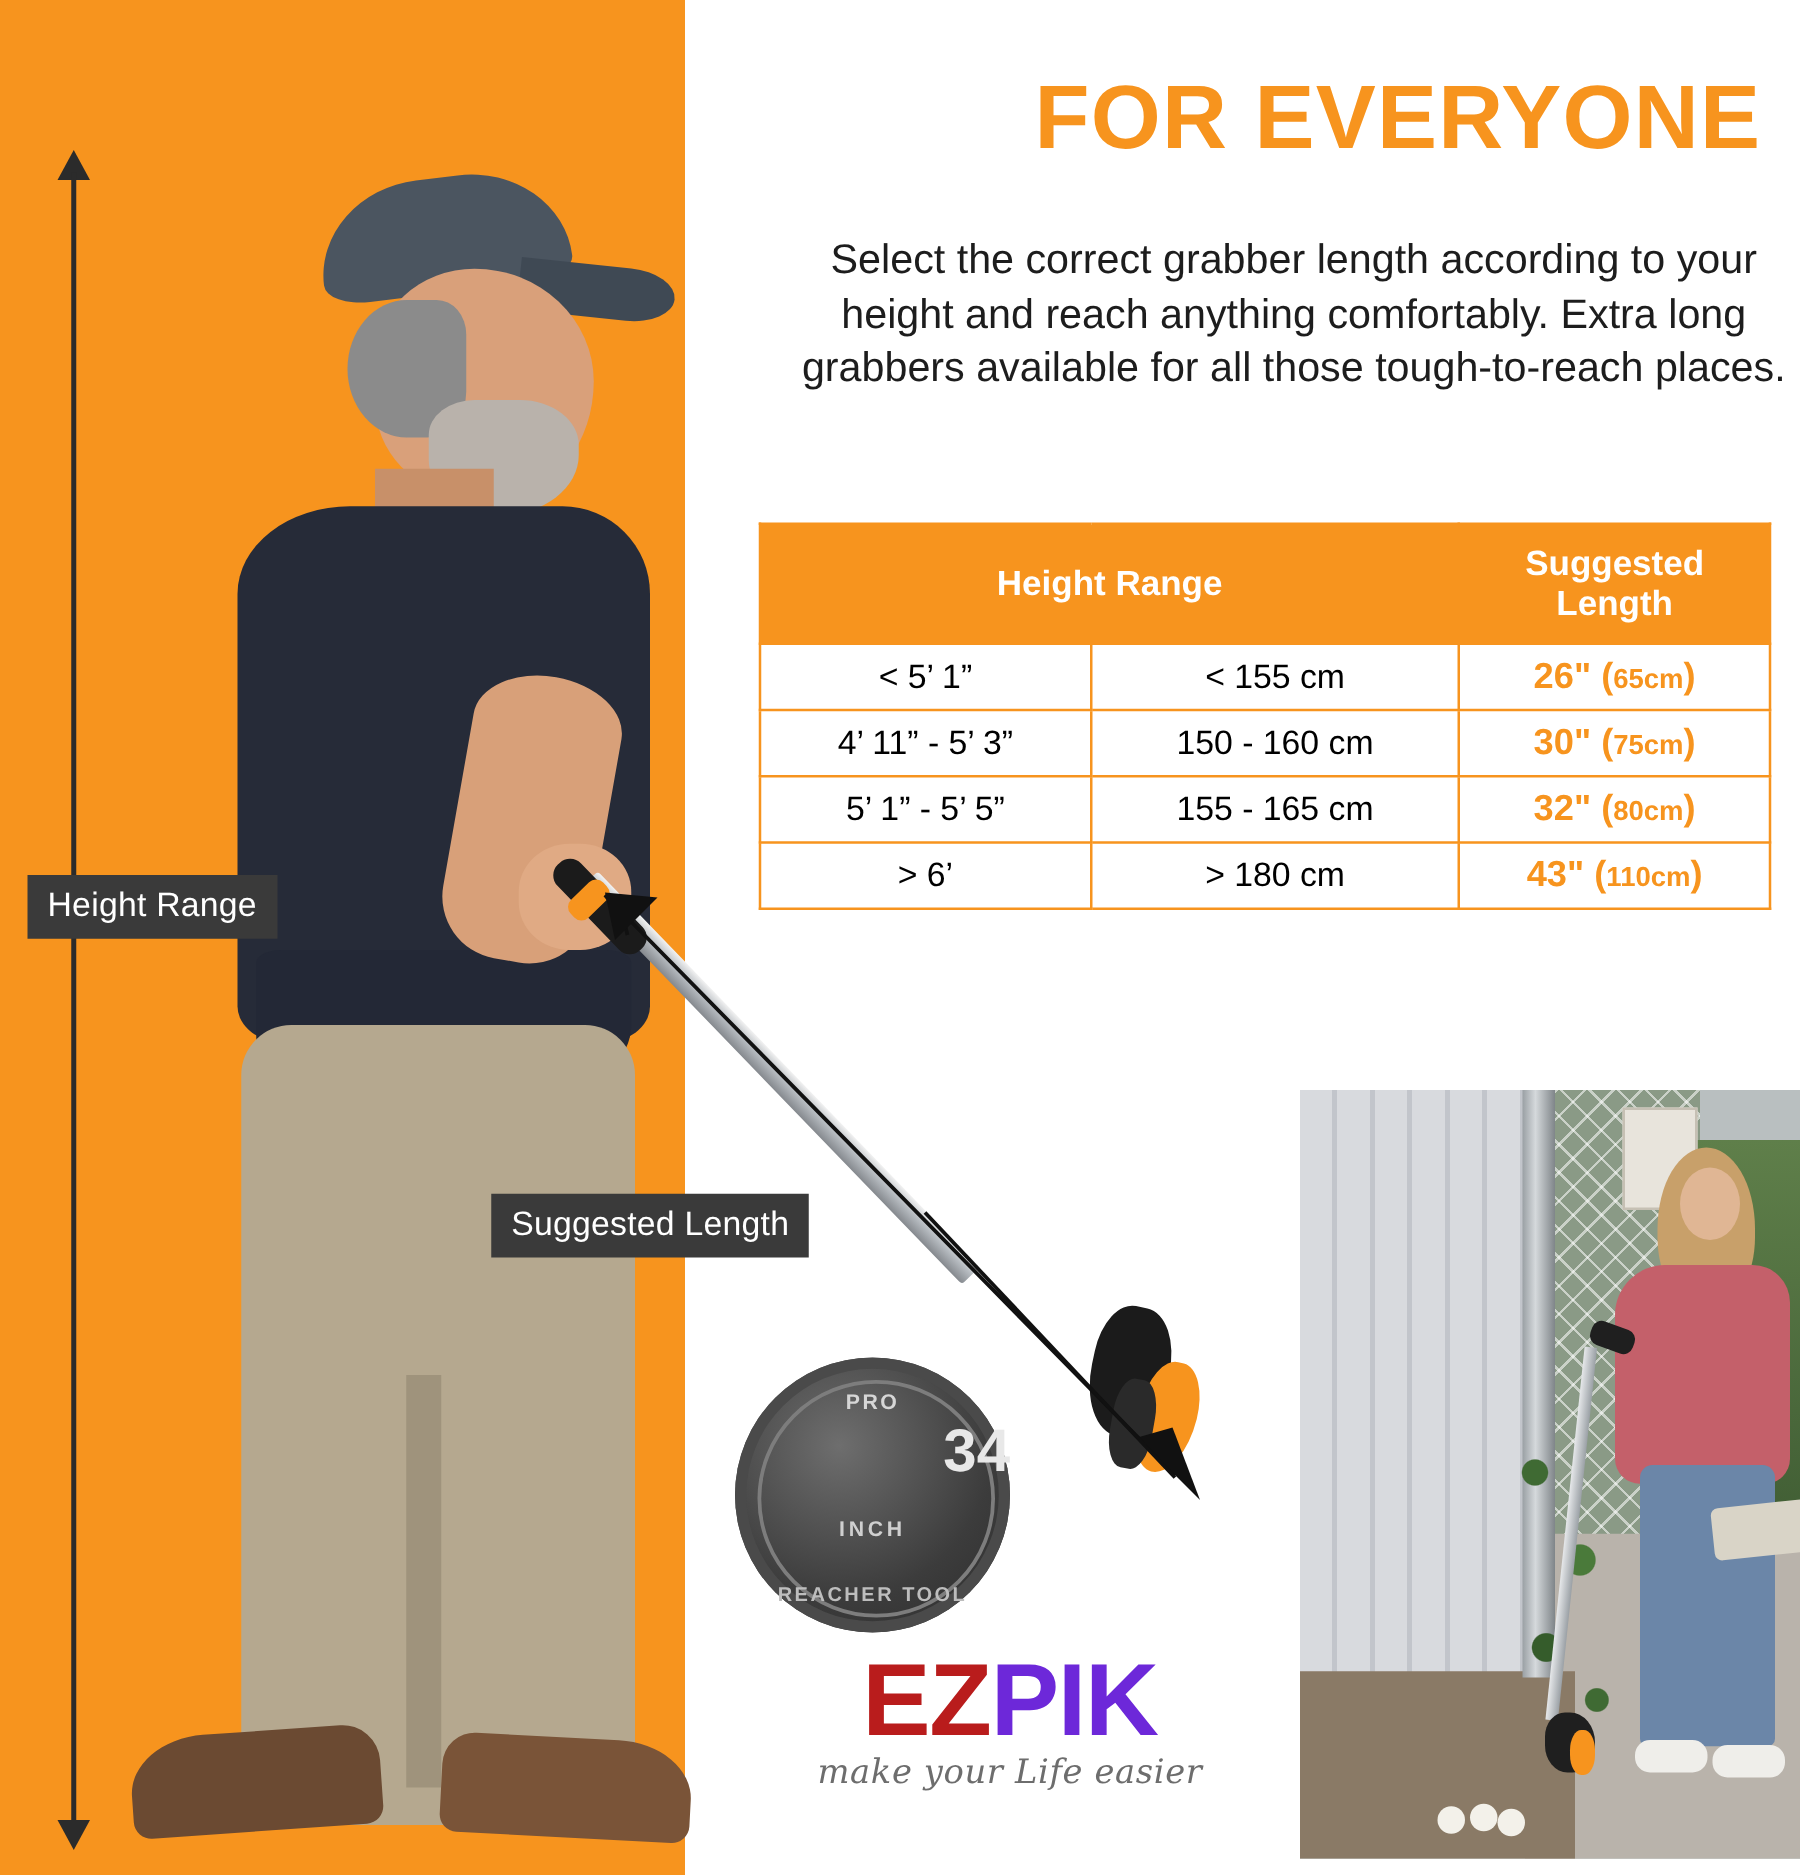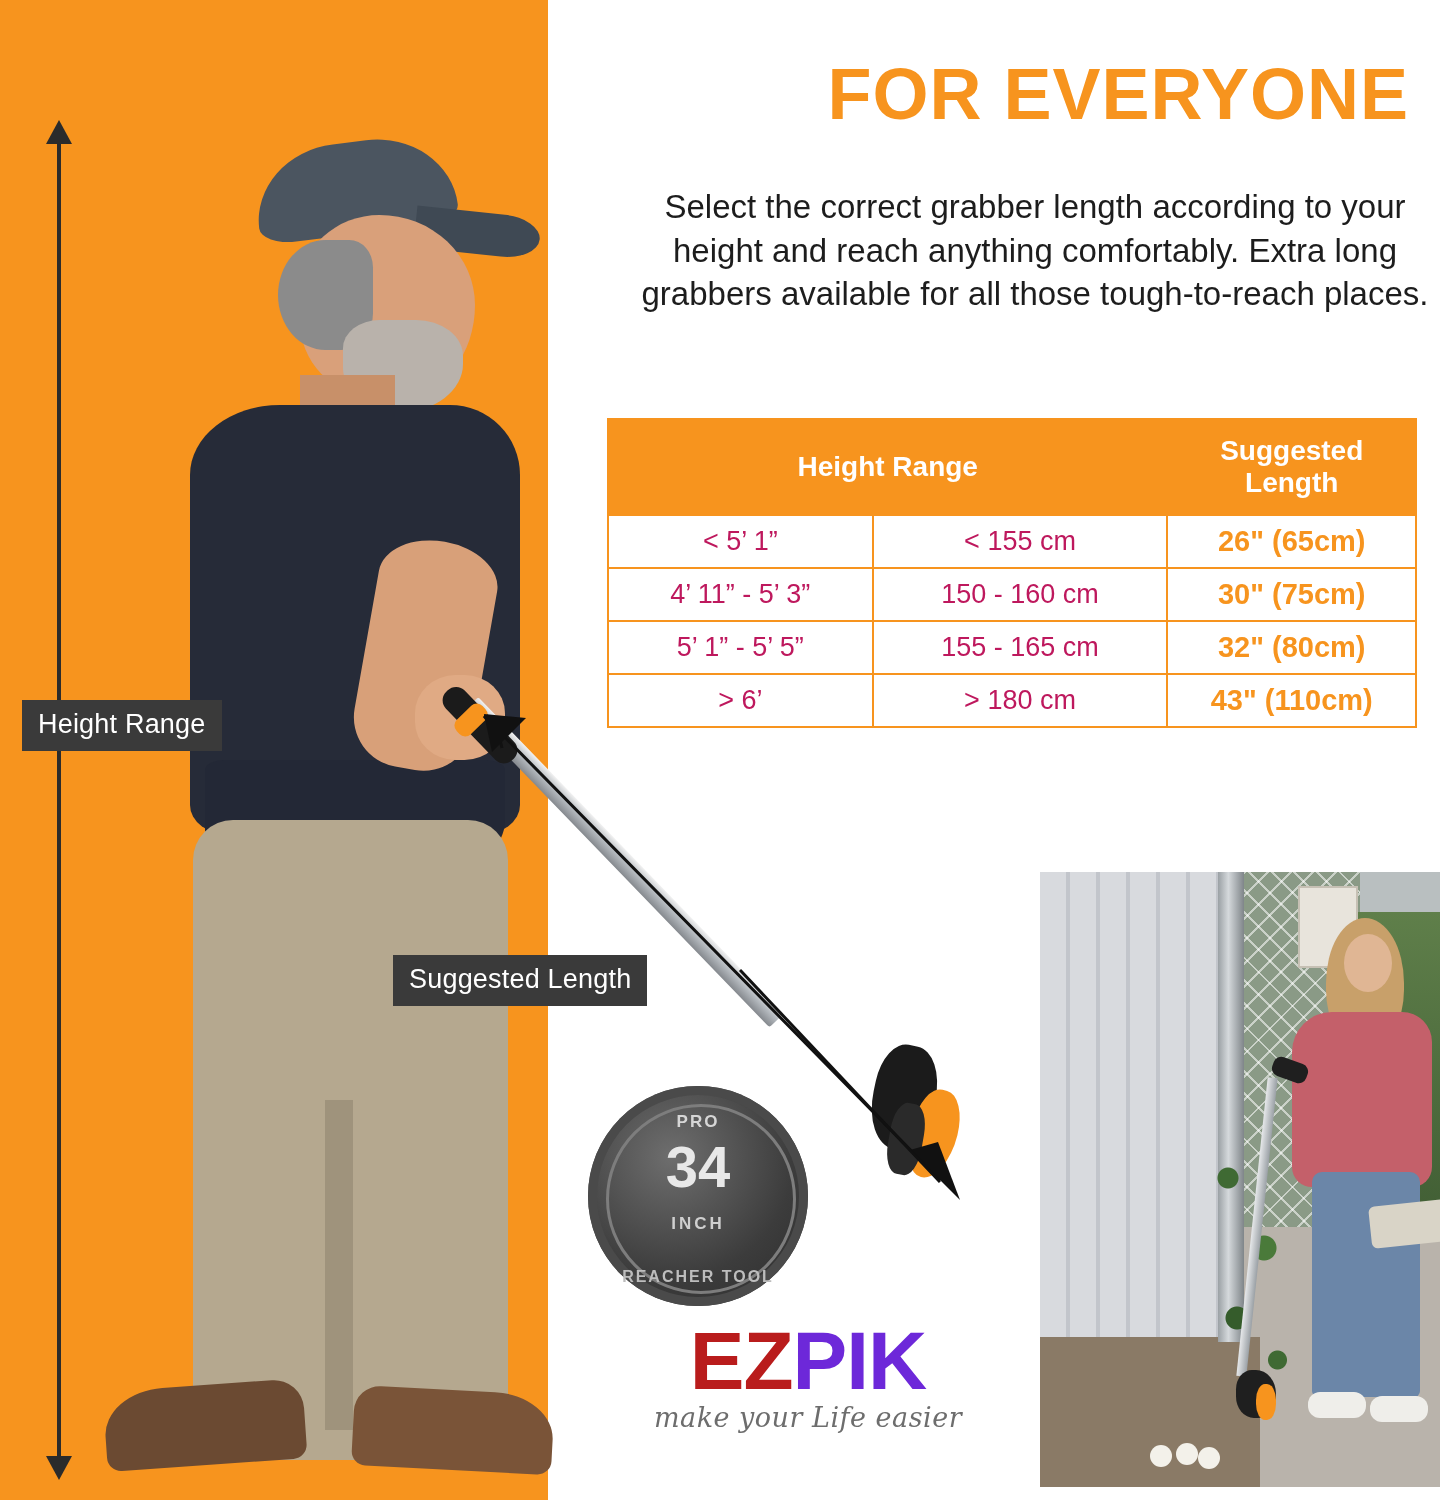"< 5’ 1”" .tbl th, .tbl td { color: #be185d -> #000000 }
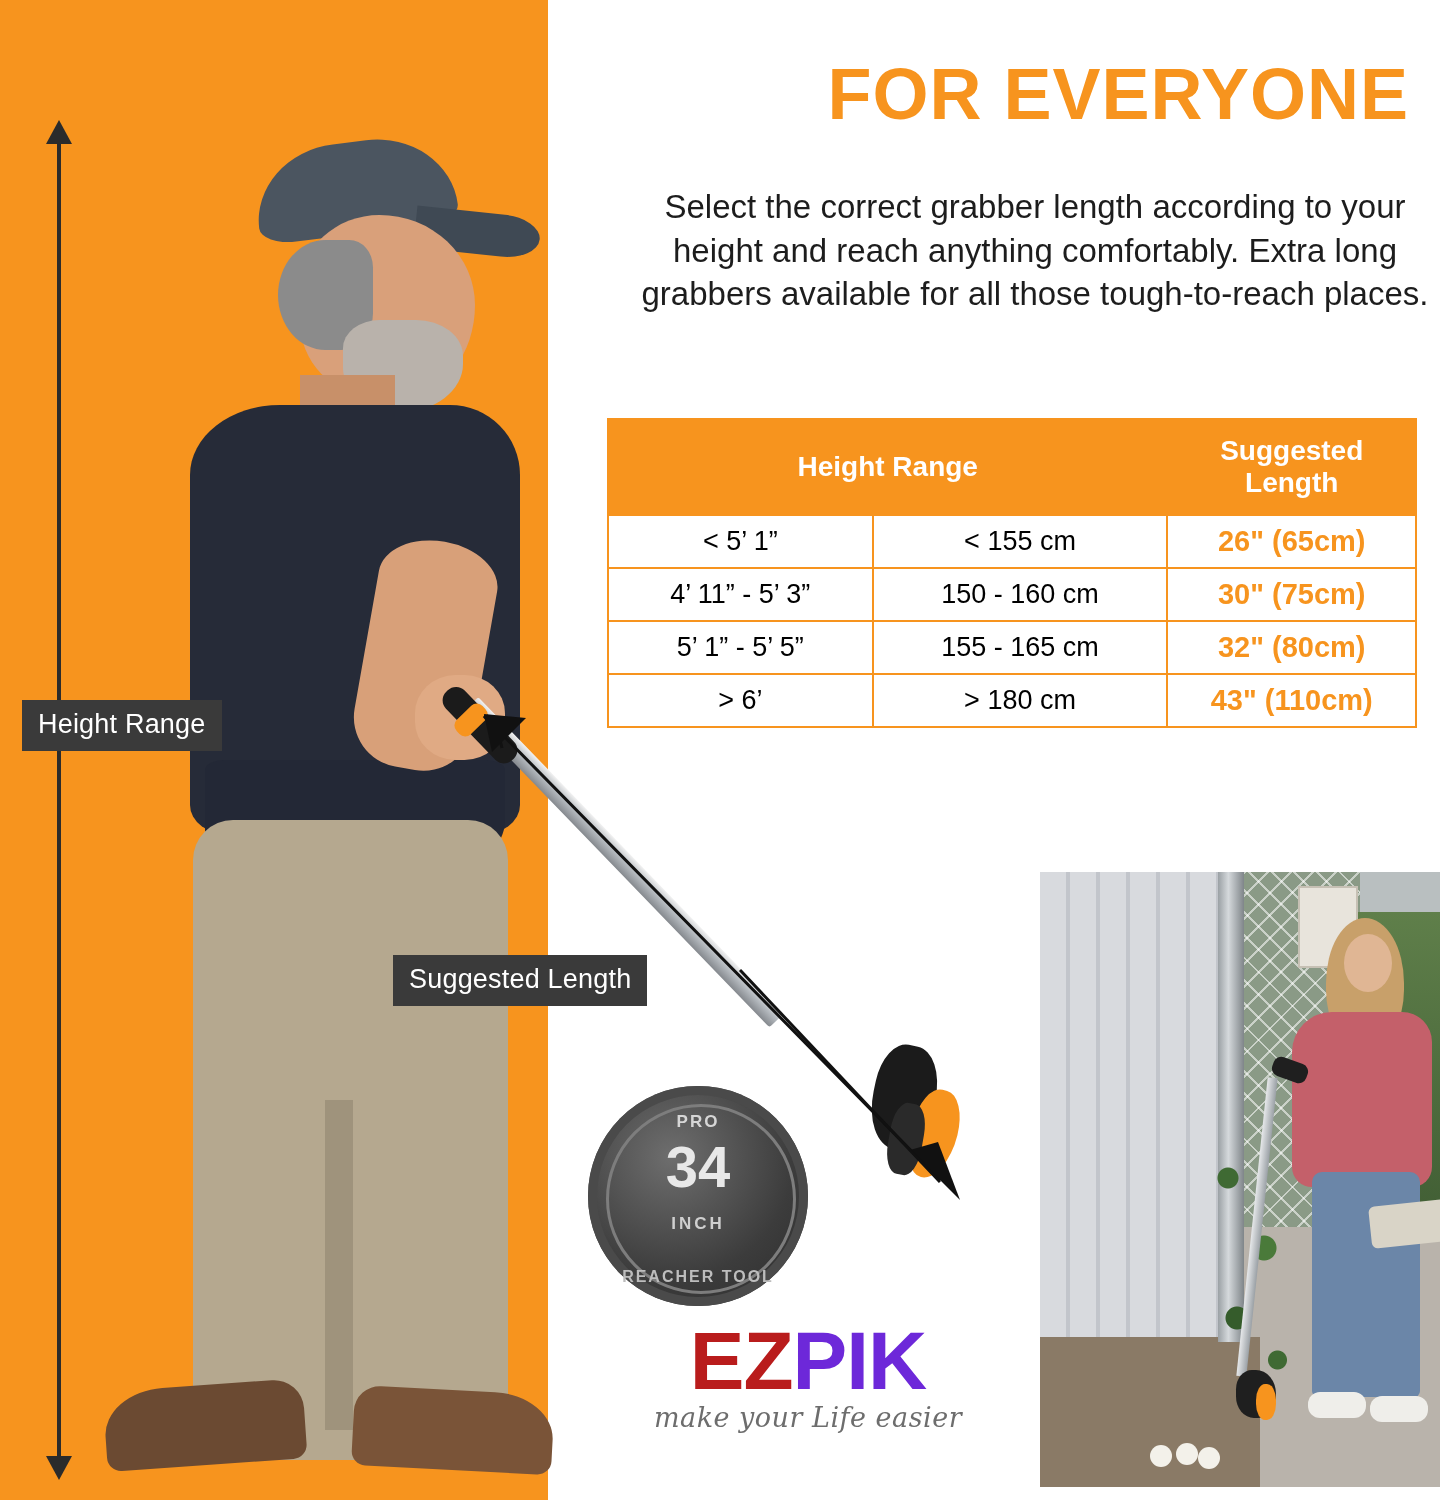"65cm" .tbl td.len .cm { font-size: 29px -> 22px }
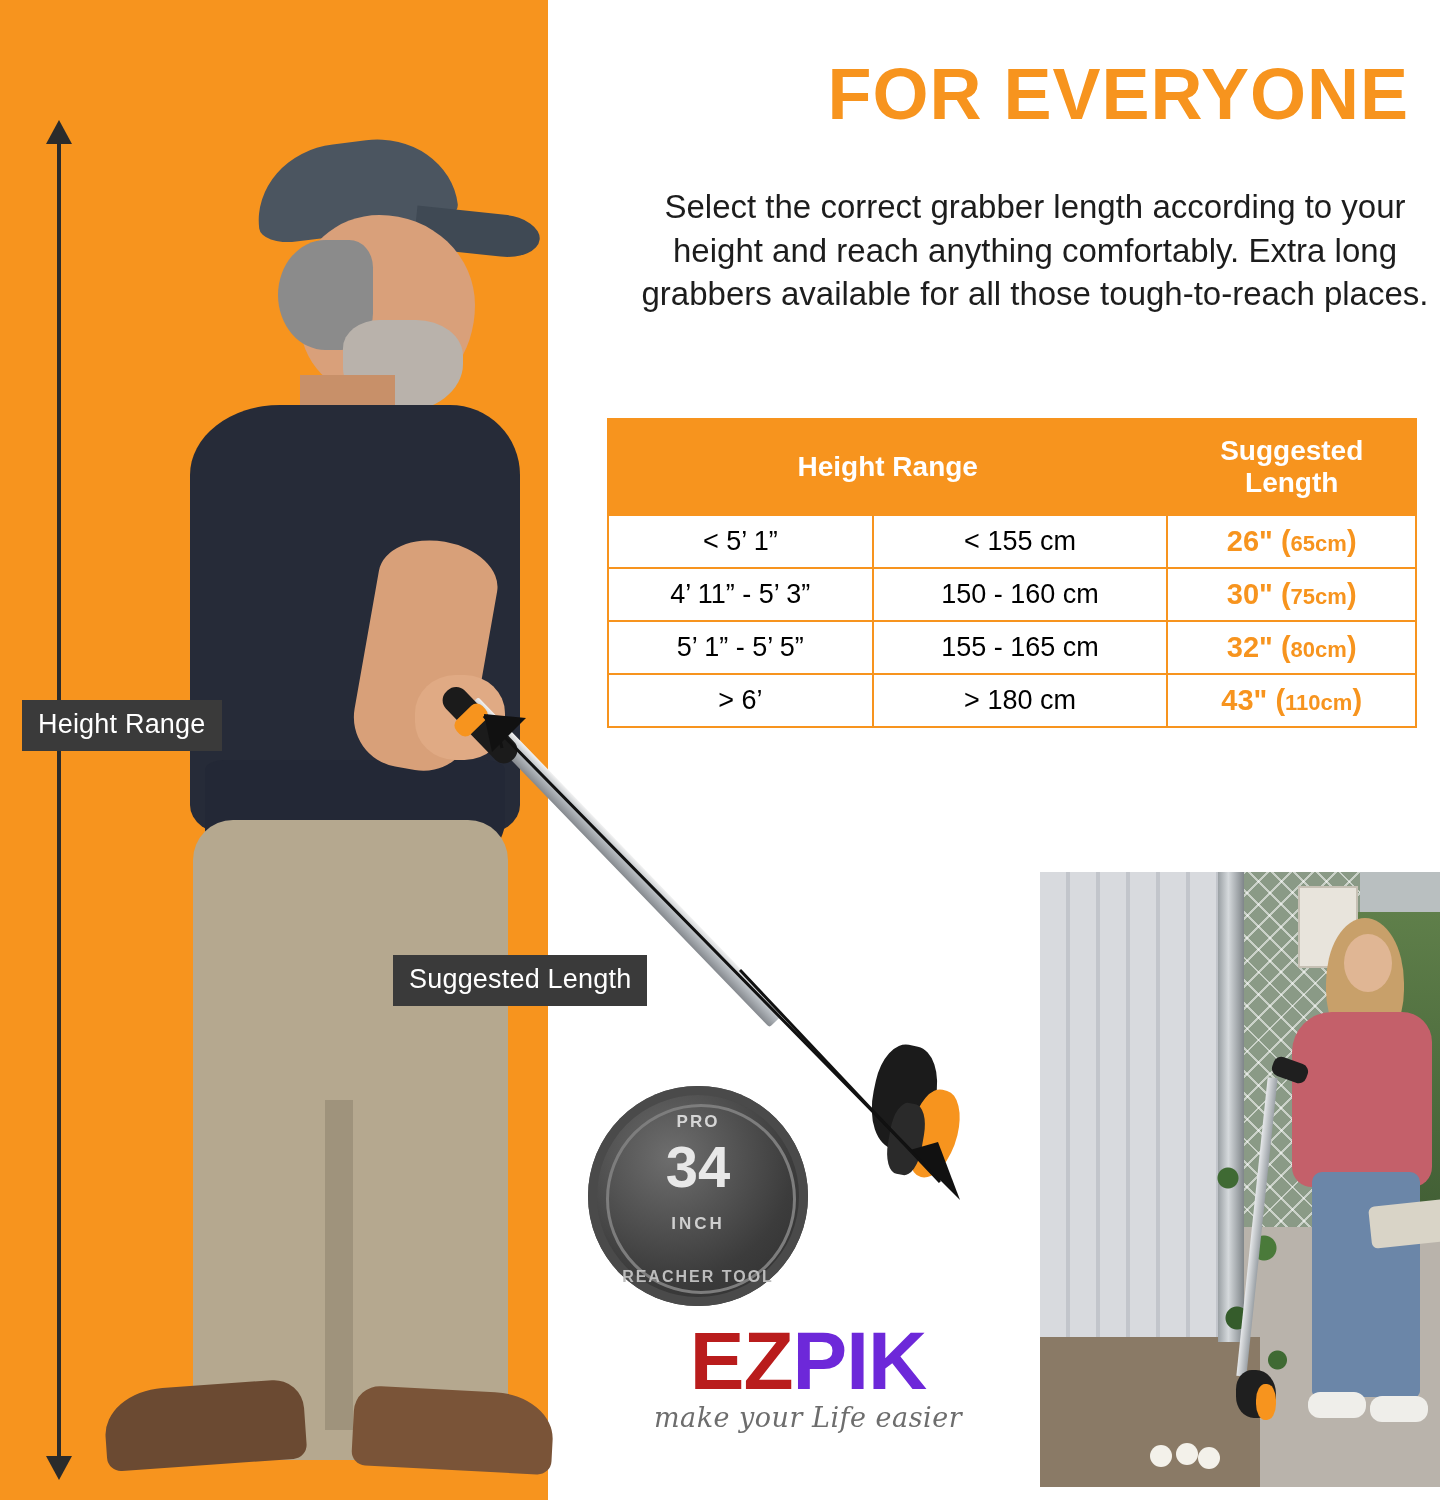"34" .badge .num { font-size: 58px -> 48px; text-align: center -> right }
